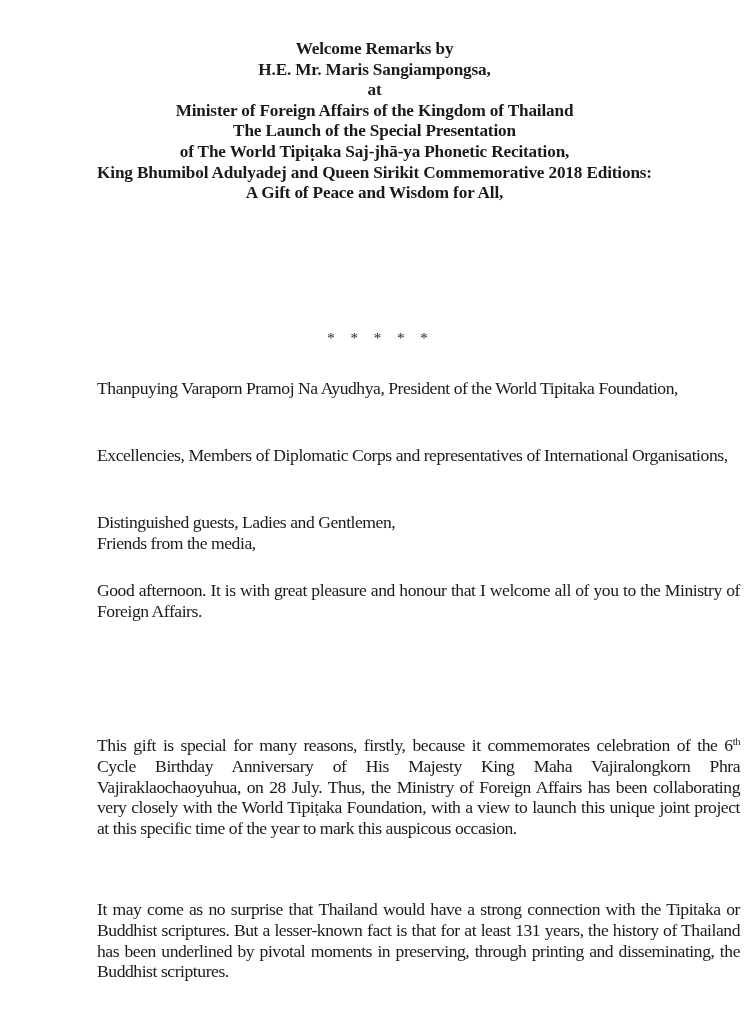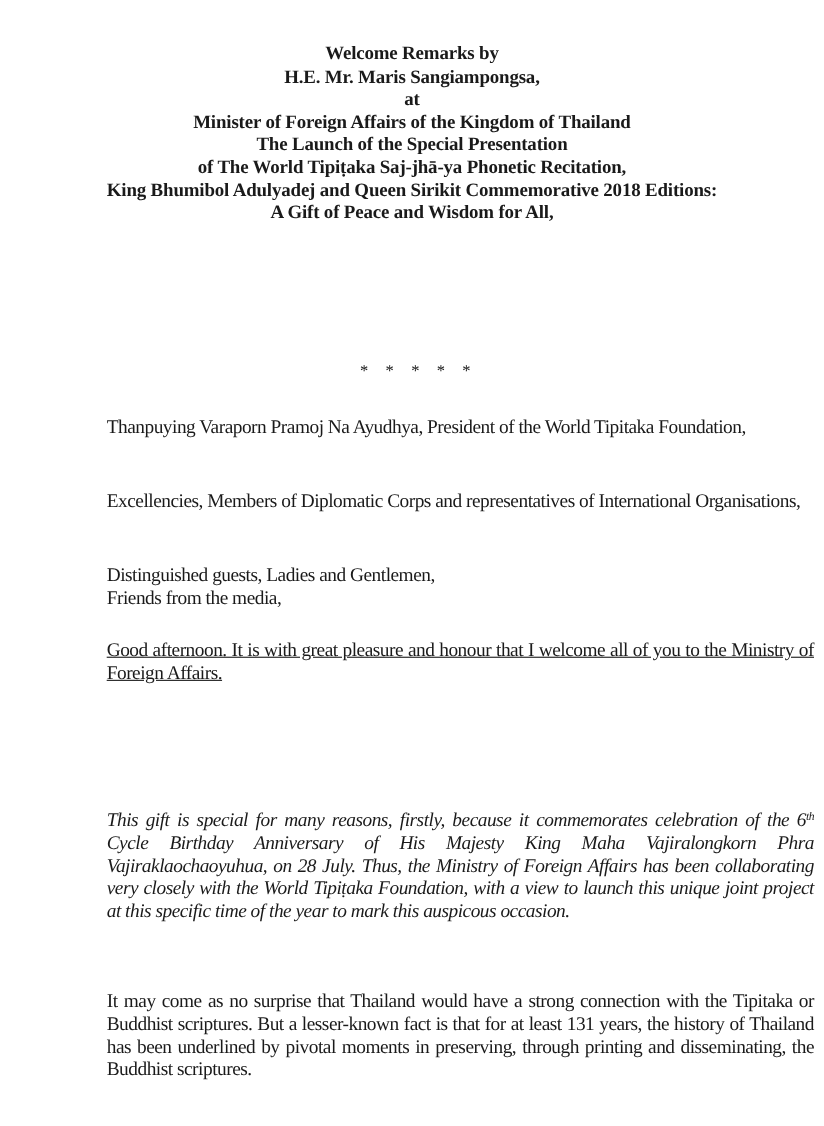"Good afternoon. It is with" div.body { text-decoration: underline -> none }
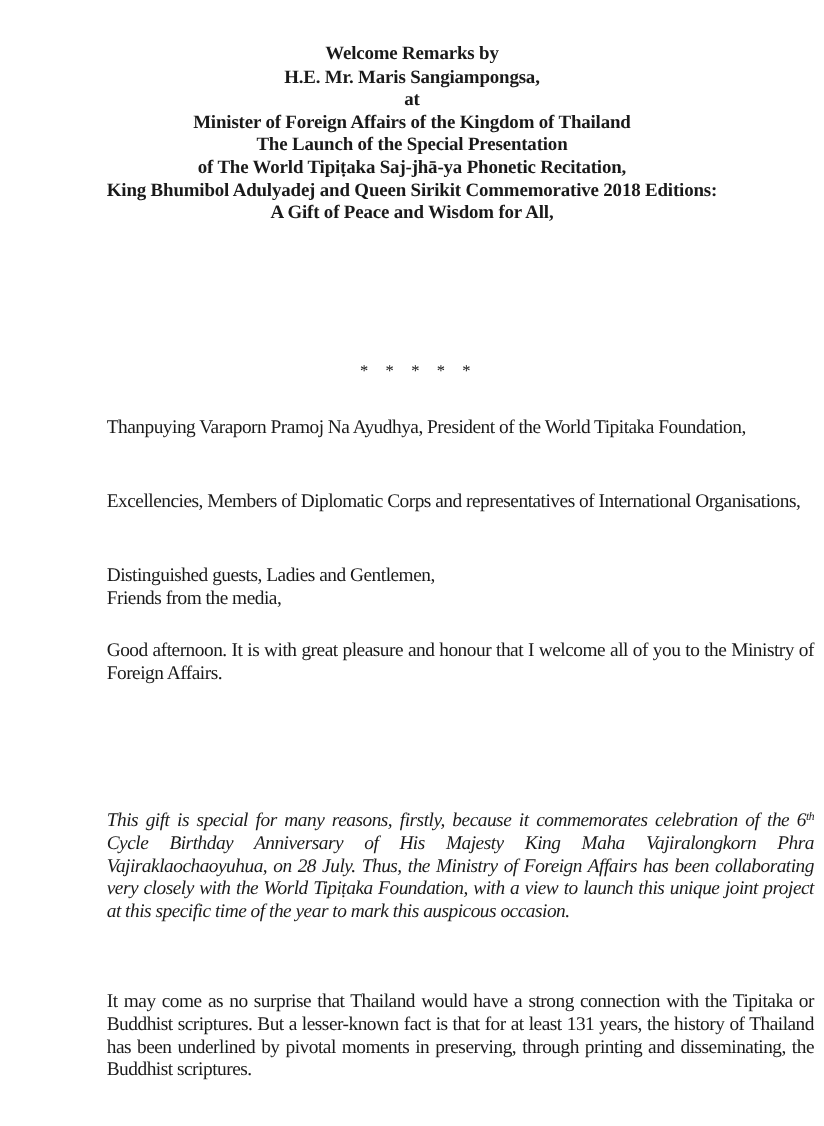"This gift is special for" div.body { font-style: italic -> none }
